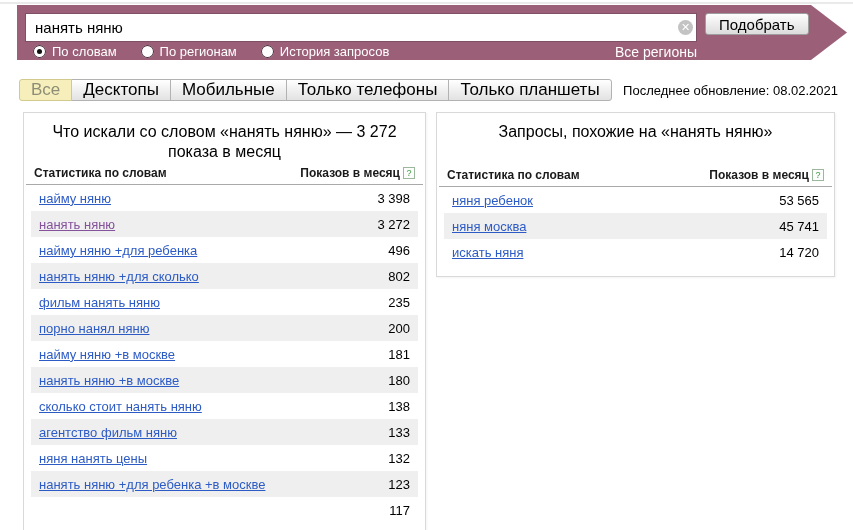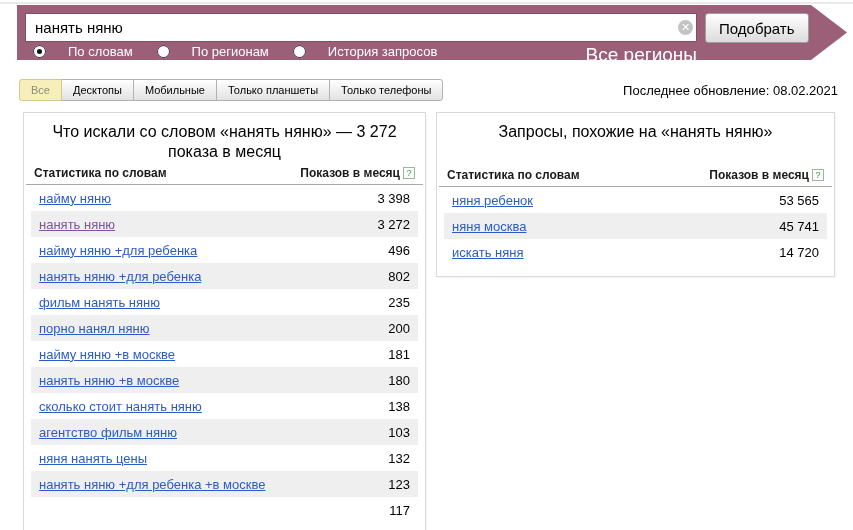"Подобрать" .submit-btn { height: 30px -> 22px }
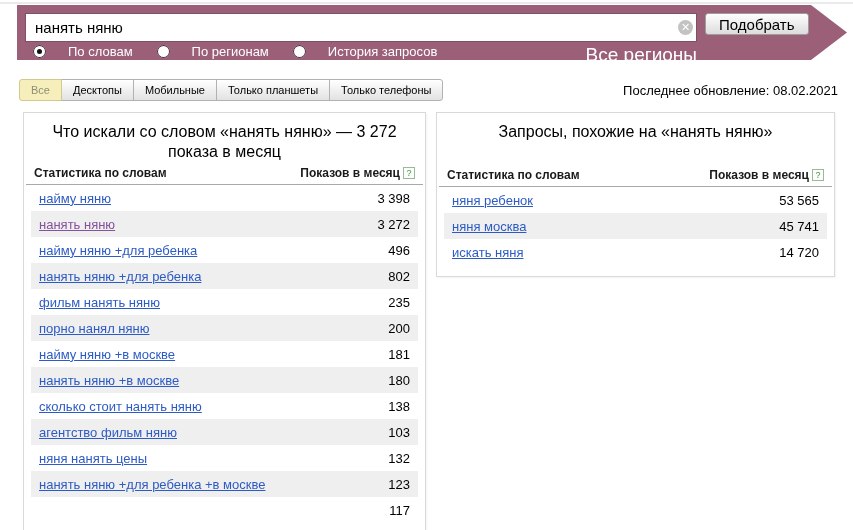"По словам" .mode { gap: 22px -> 6px }
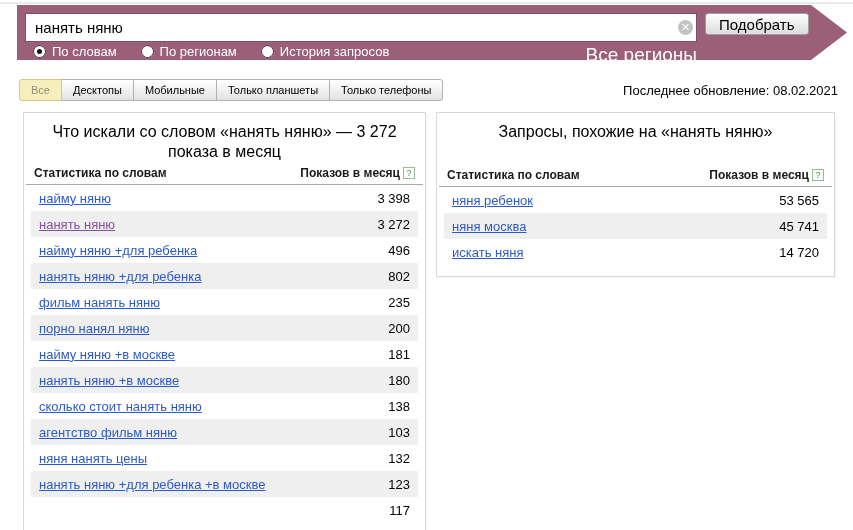"Все регионы" .regions-link { font-size: 19px -> 14px }
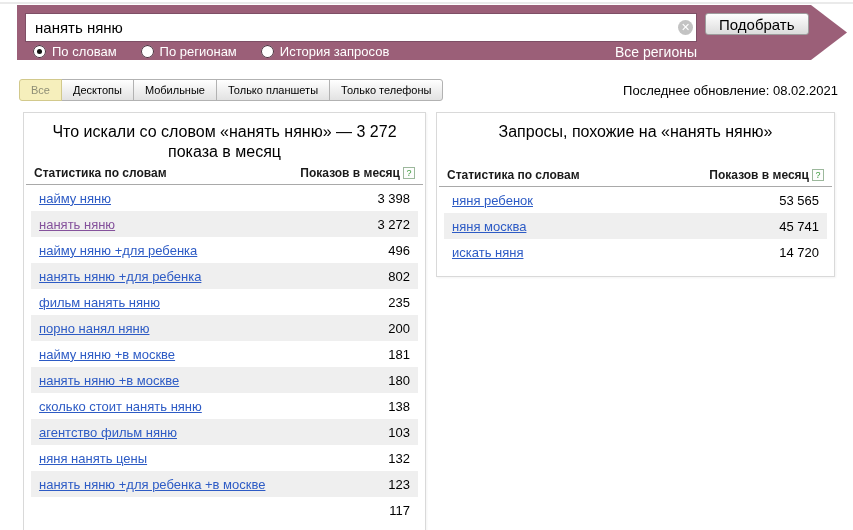"Все" .tab { font-size: 11px -> 17px }
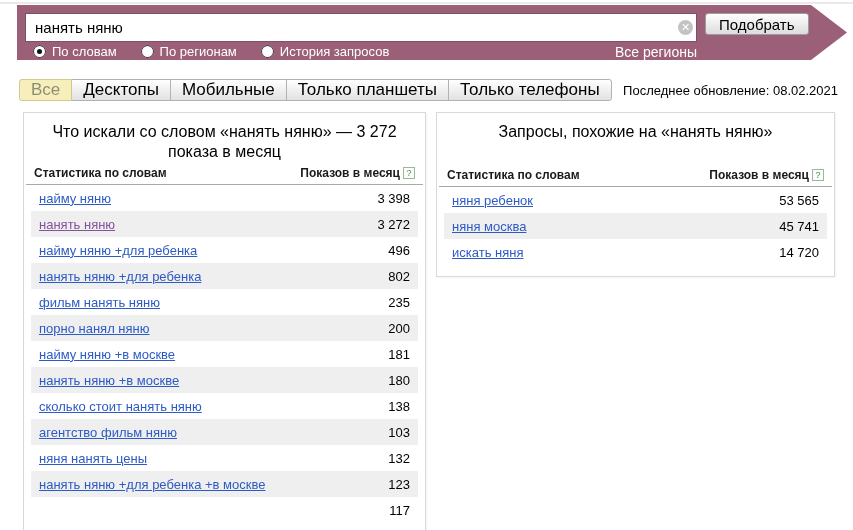"Только планшеты" button.tab { order: before "Только телефоны" -> after "Только телефоны" }
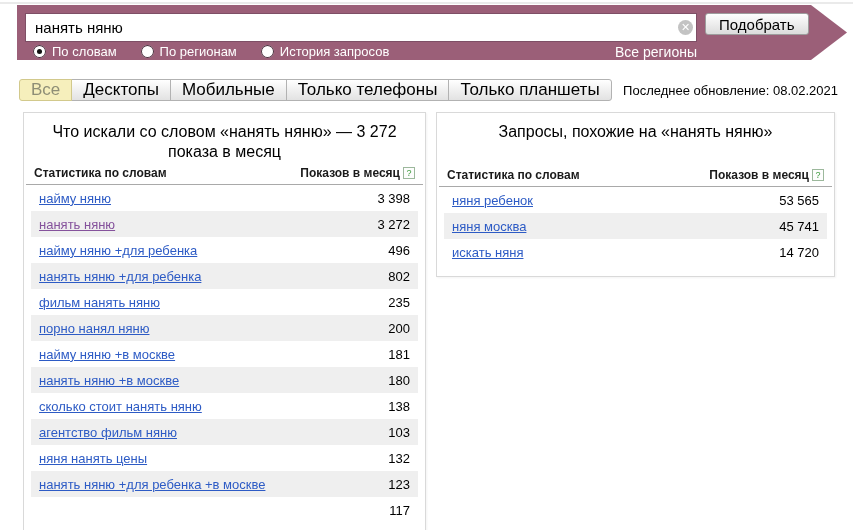"нанять няню +для ребенка" a { text: ребенка -> сколько }
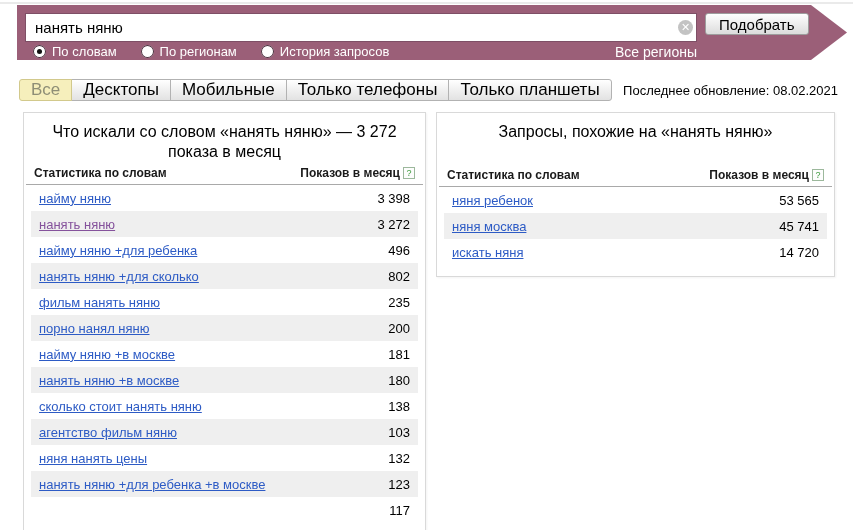"103" span.num { text: 103 -> 133 }
